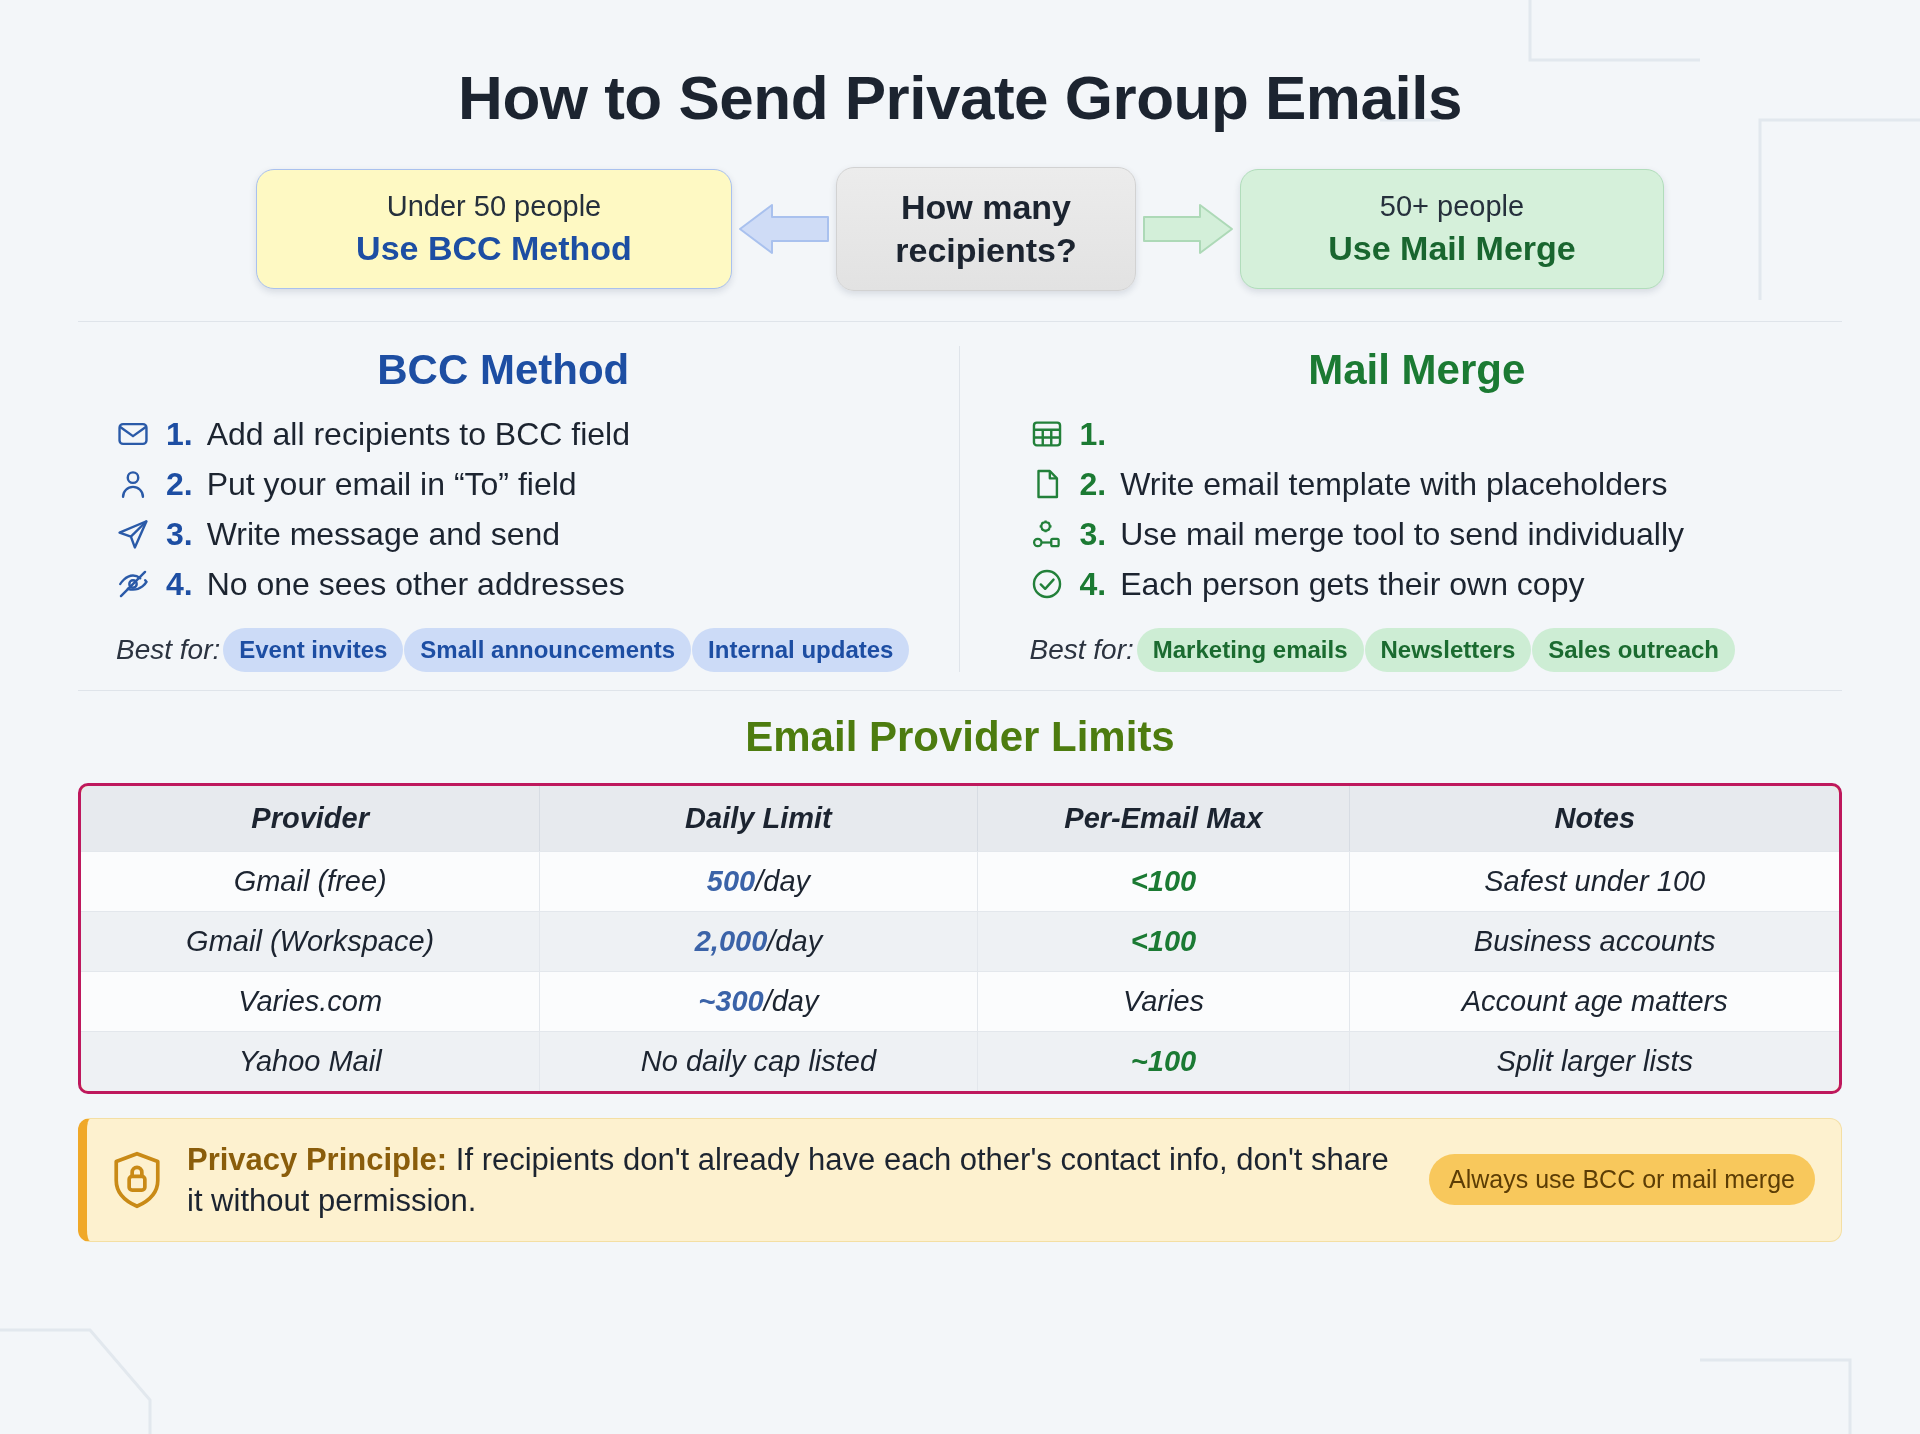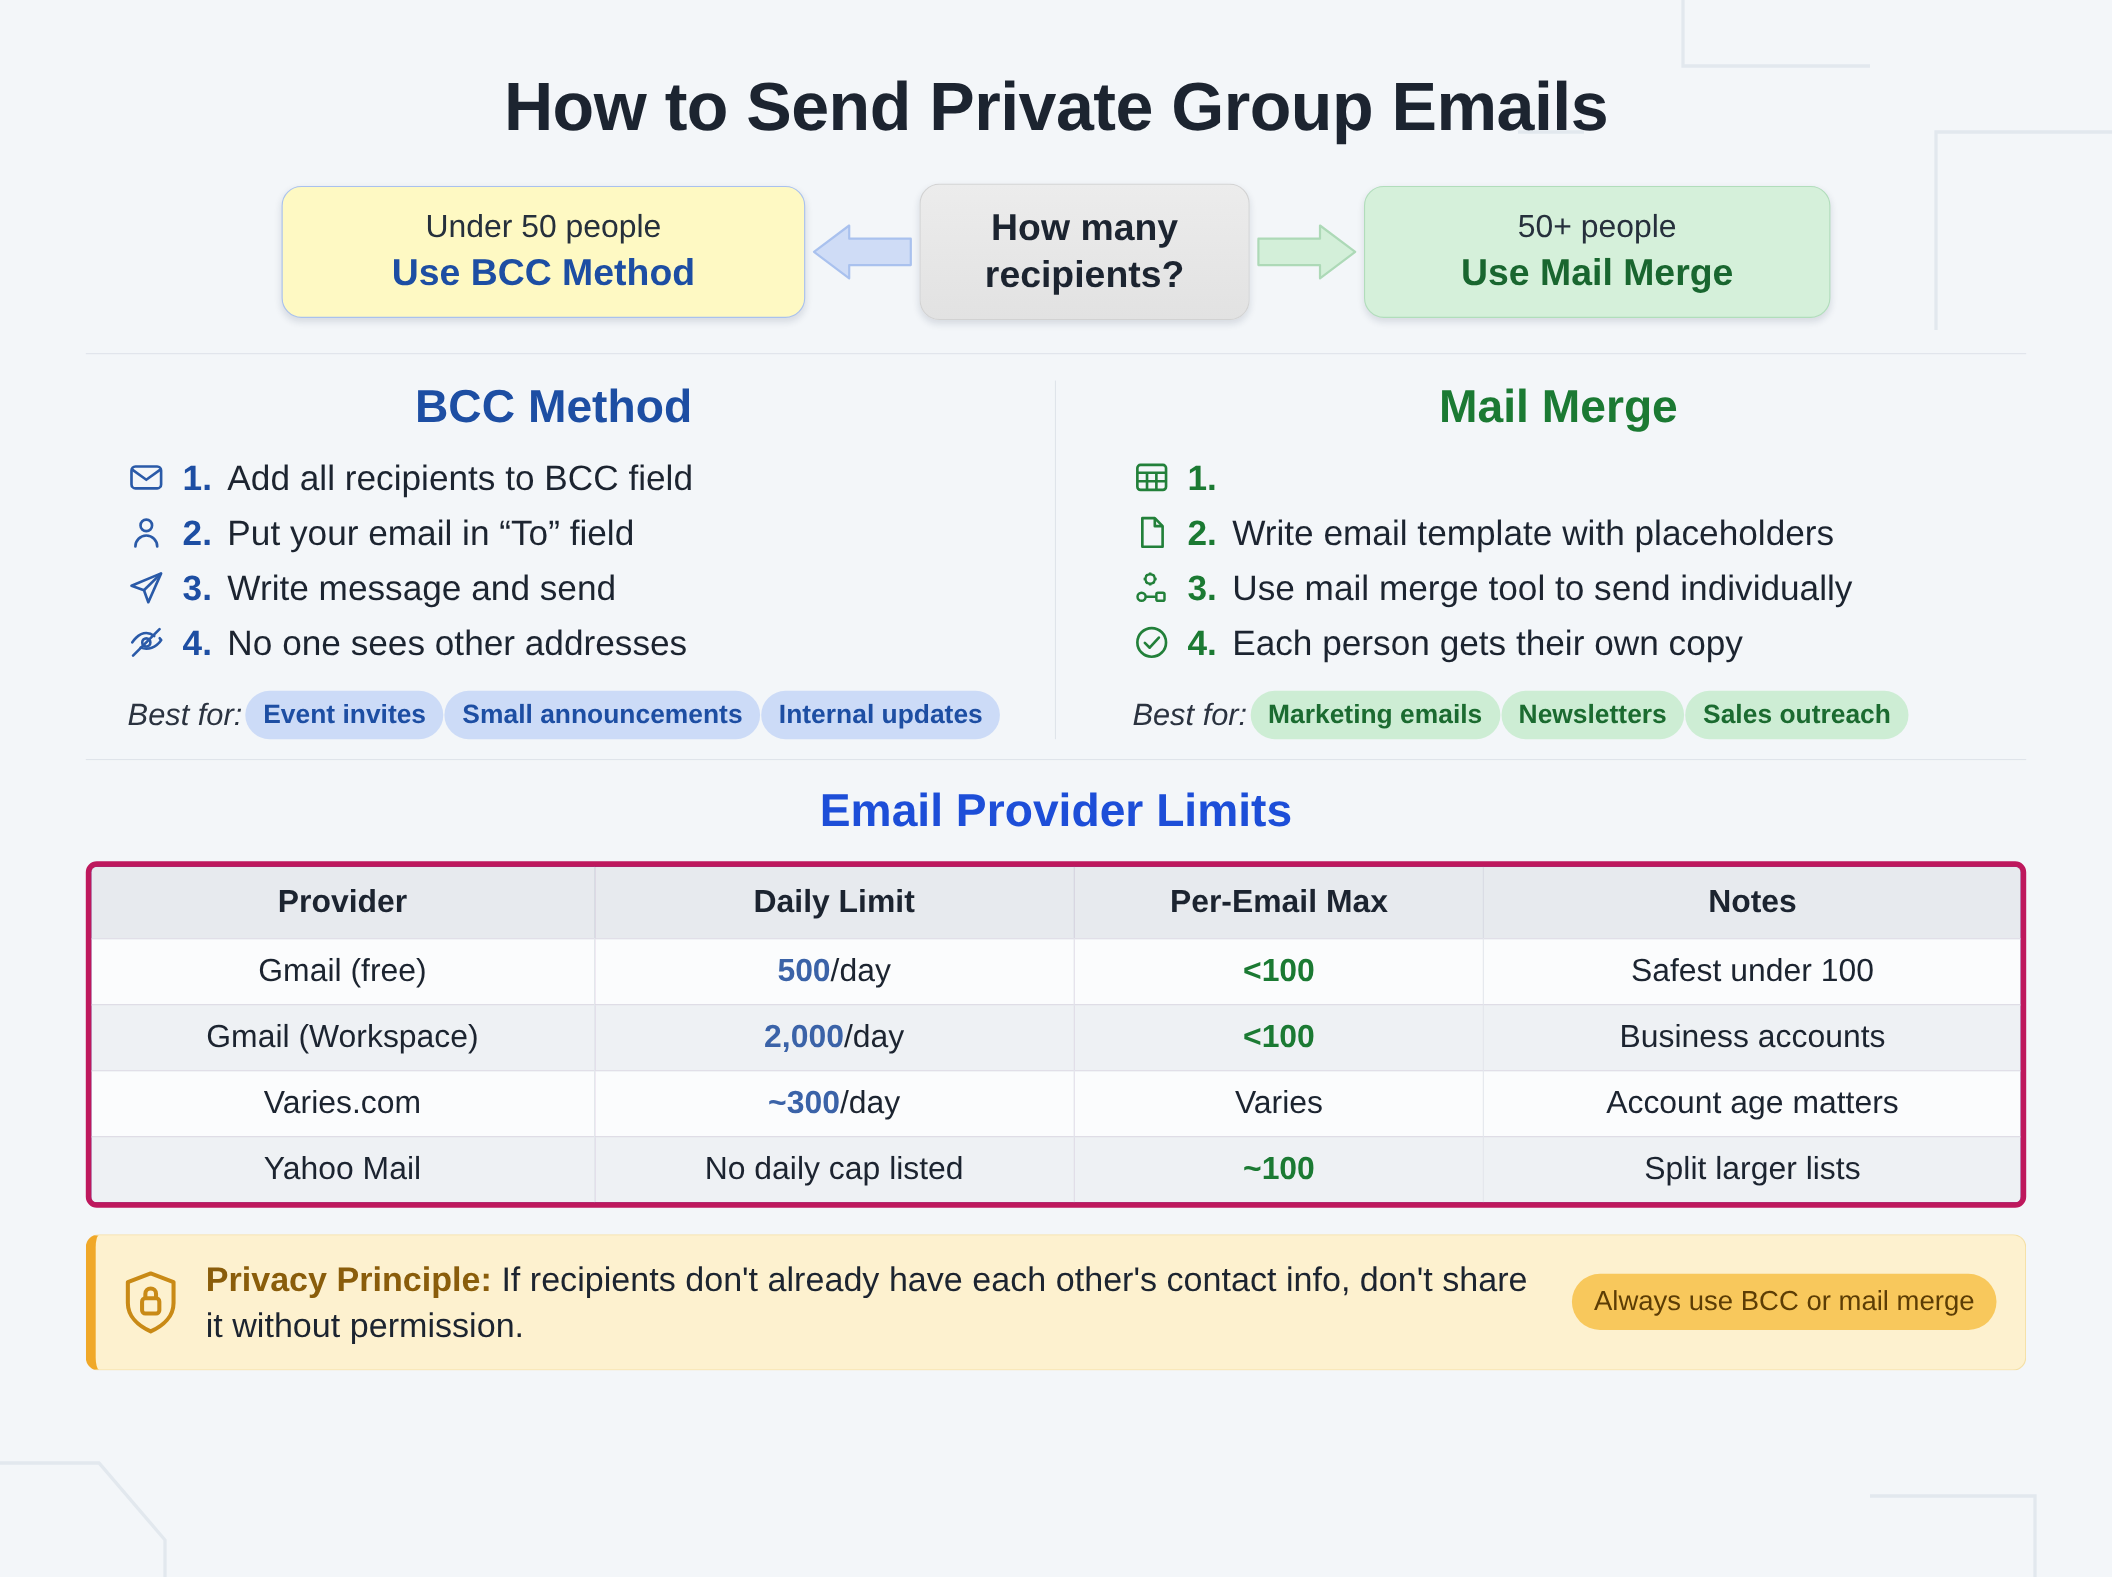"Email Provider Limits" .table-title { color: #1d4ed8 -> #4d7c0f }
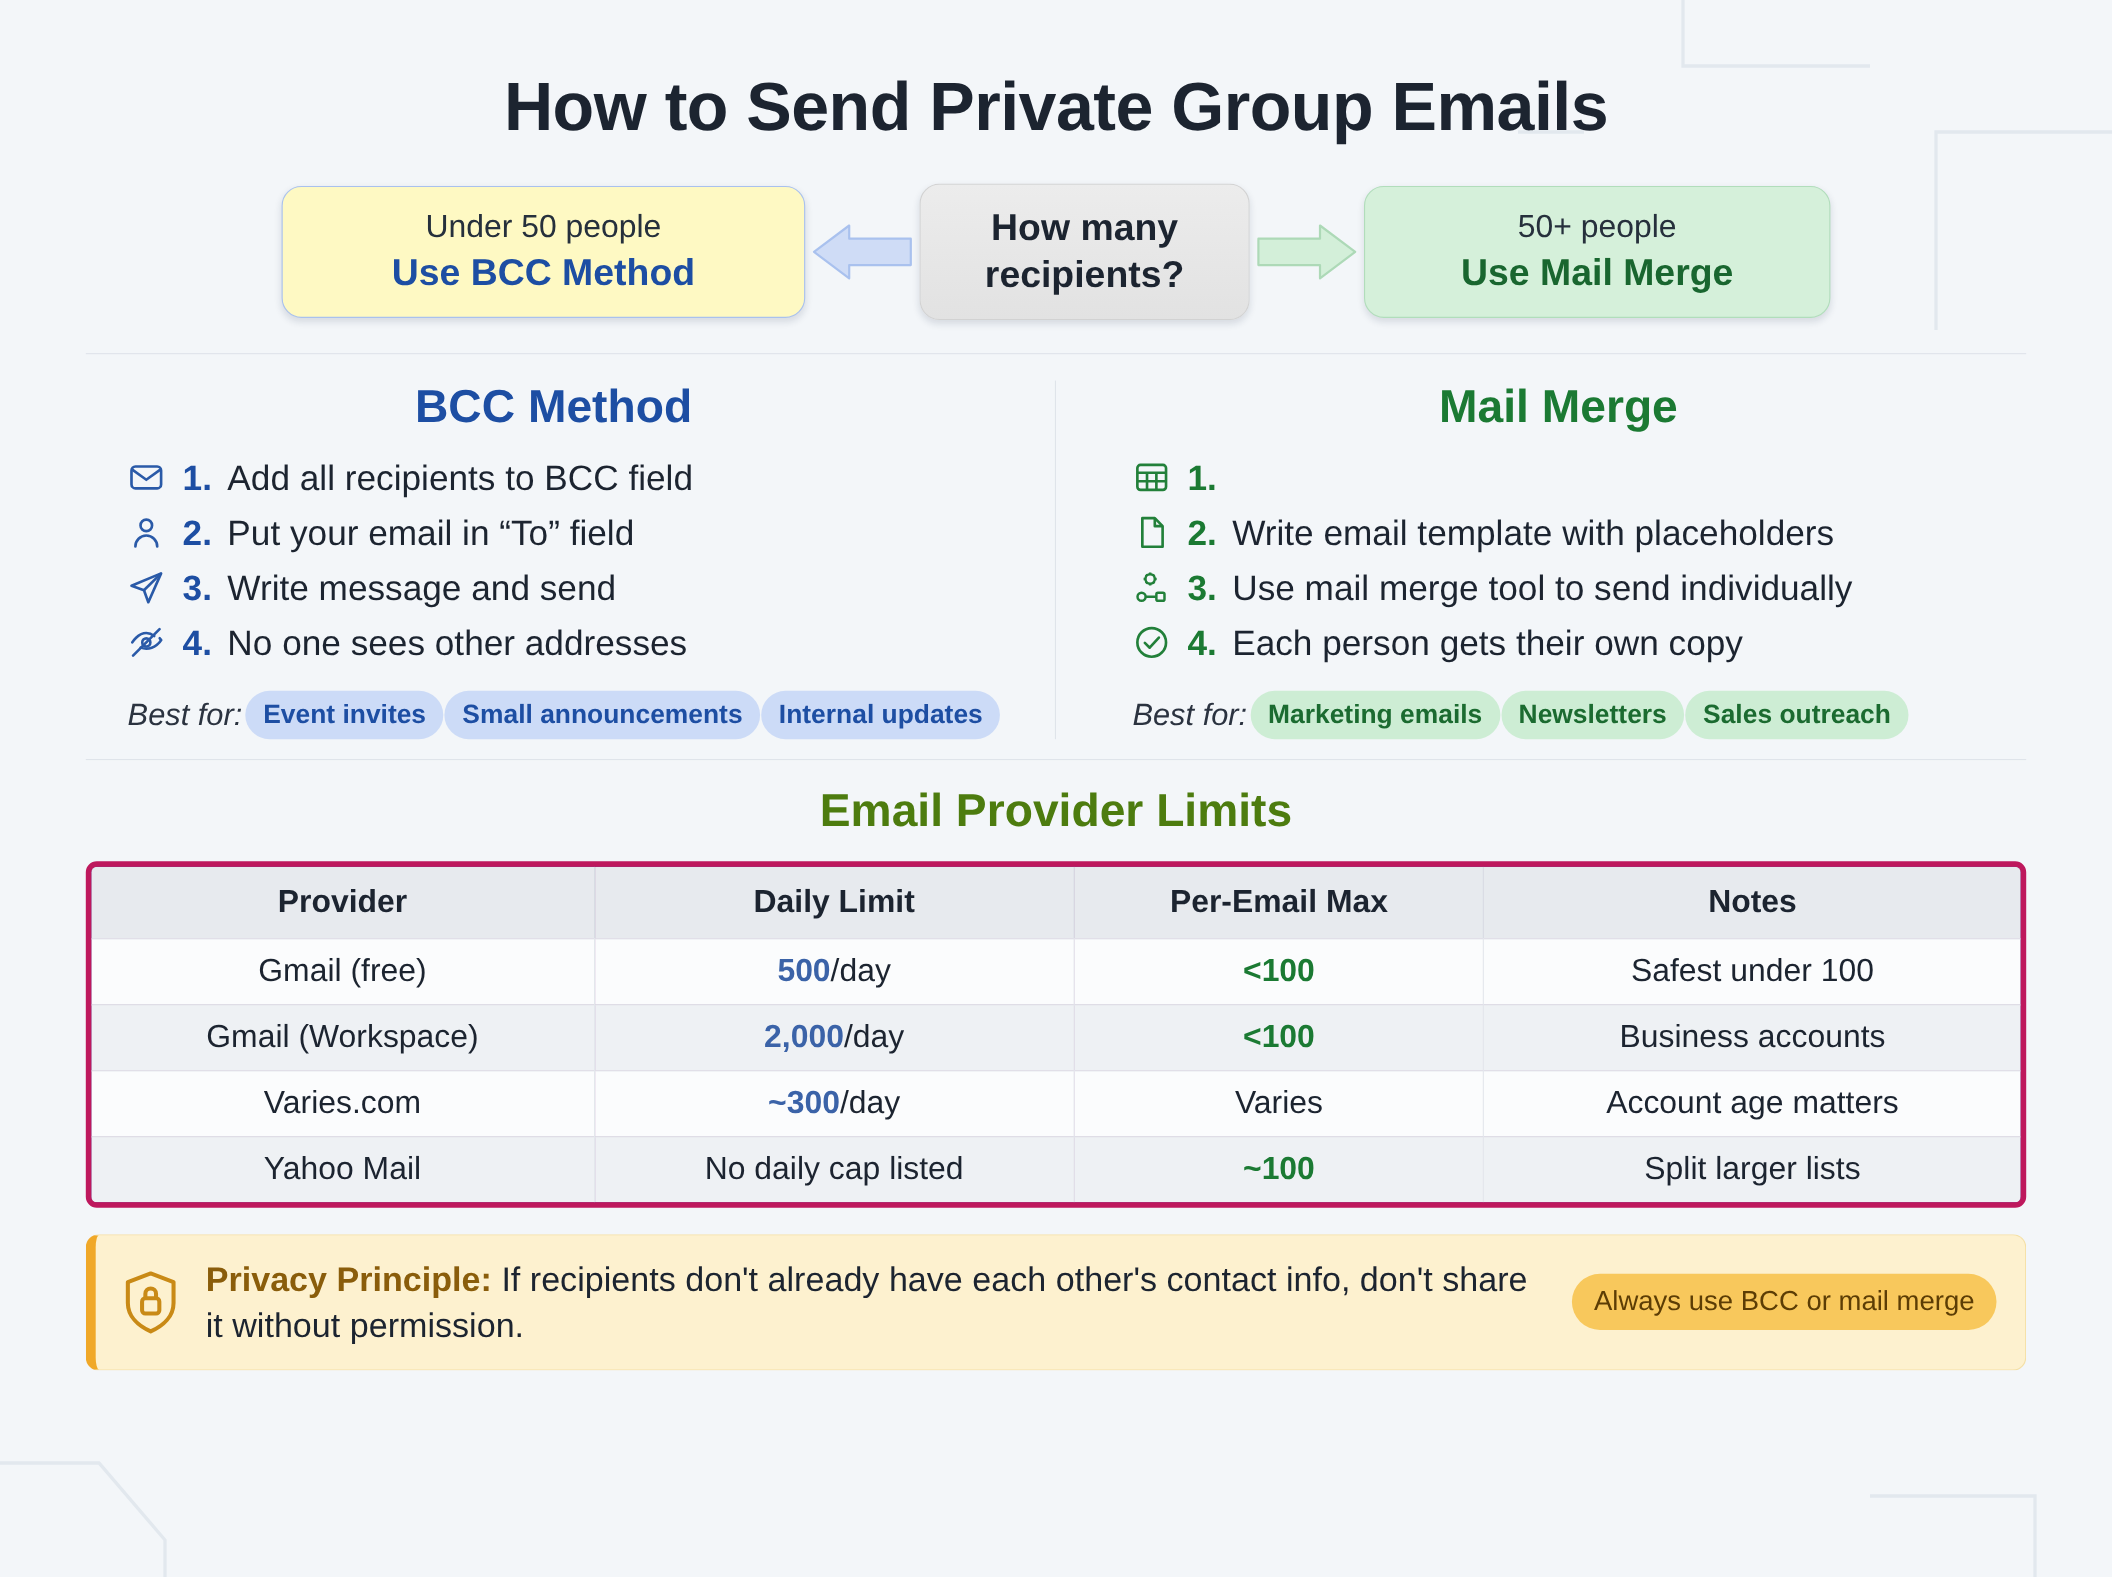"Provider" table { background: #701a75 -> #f97316; border: 5px solid #be185d -> 3px solid #be185d; font-style: none -> italic }
